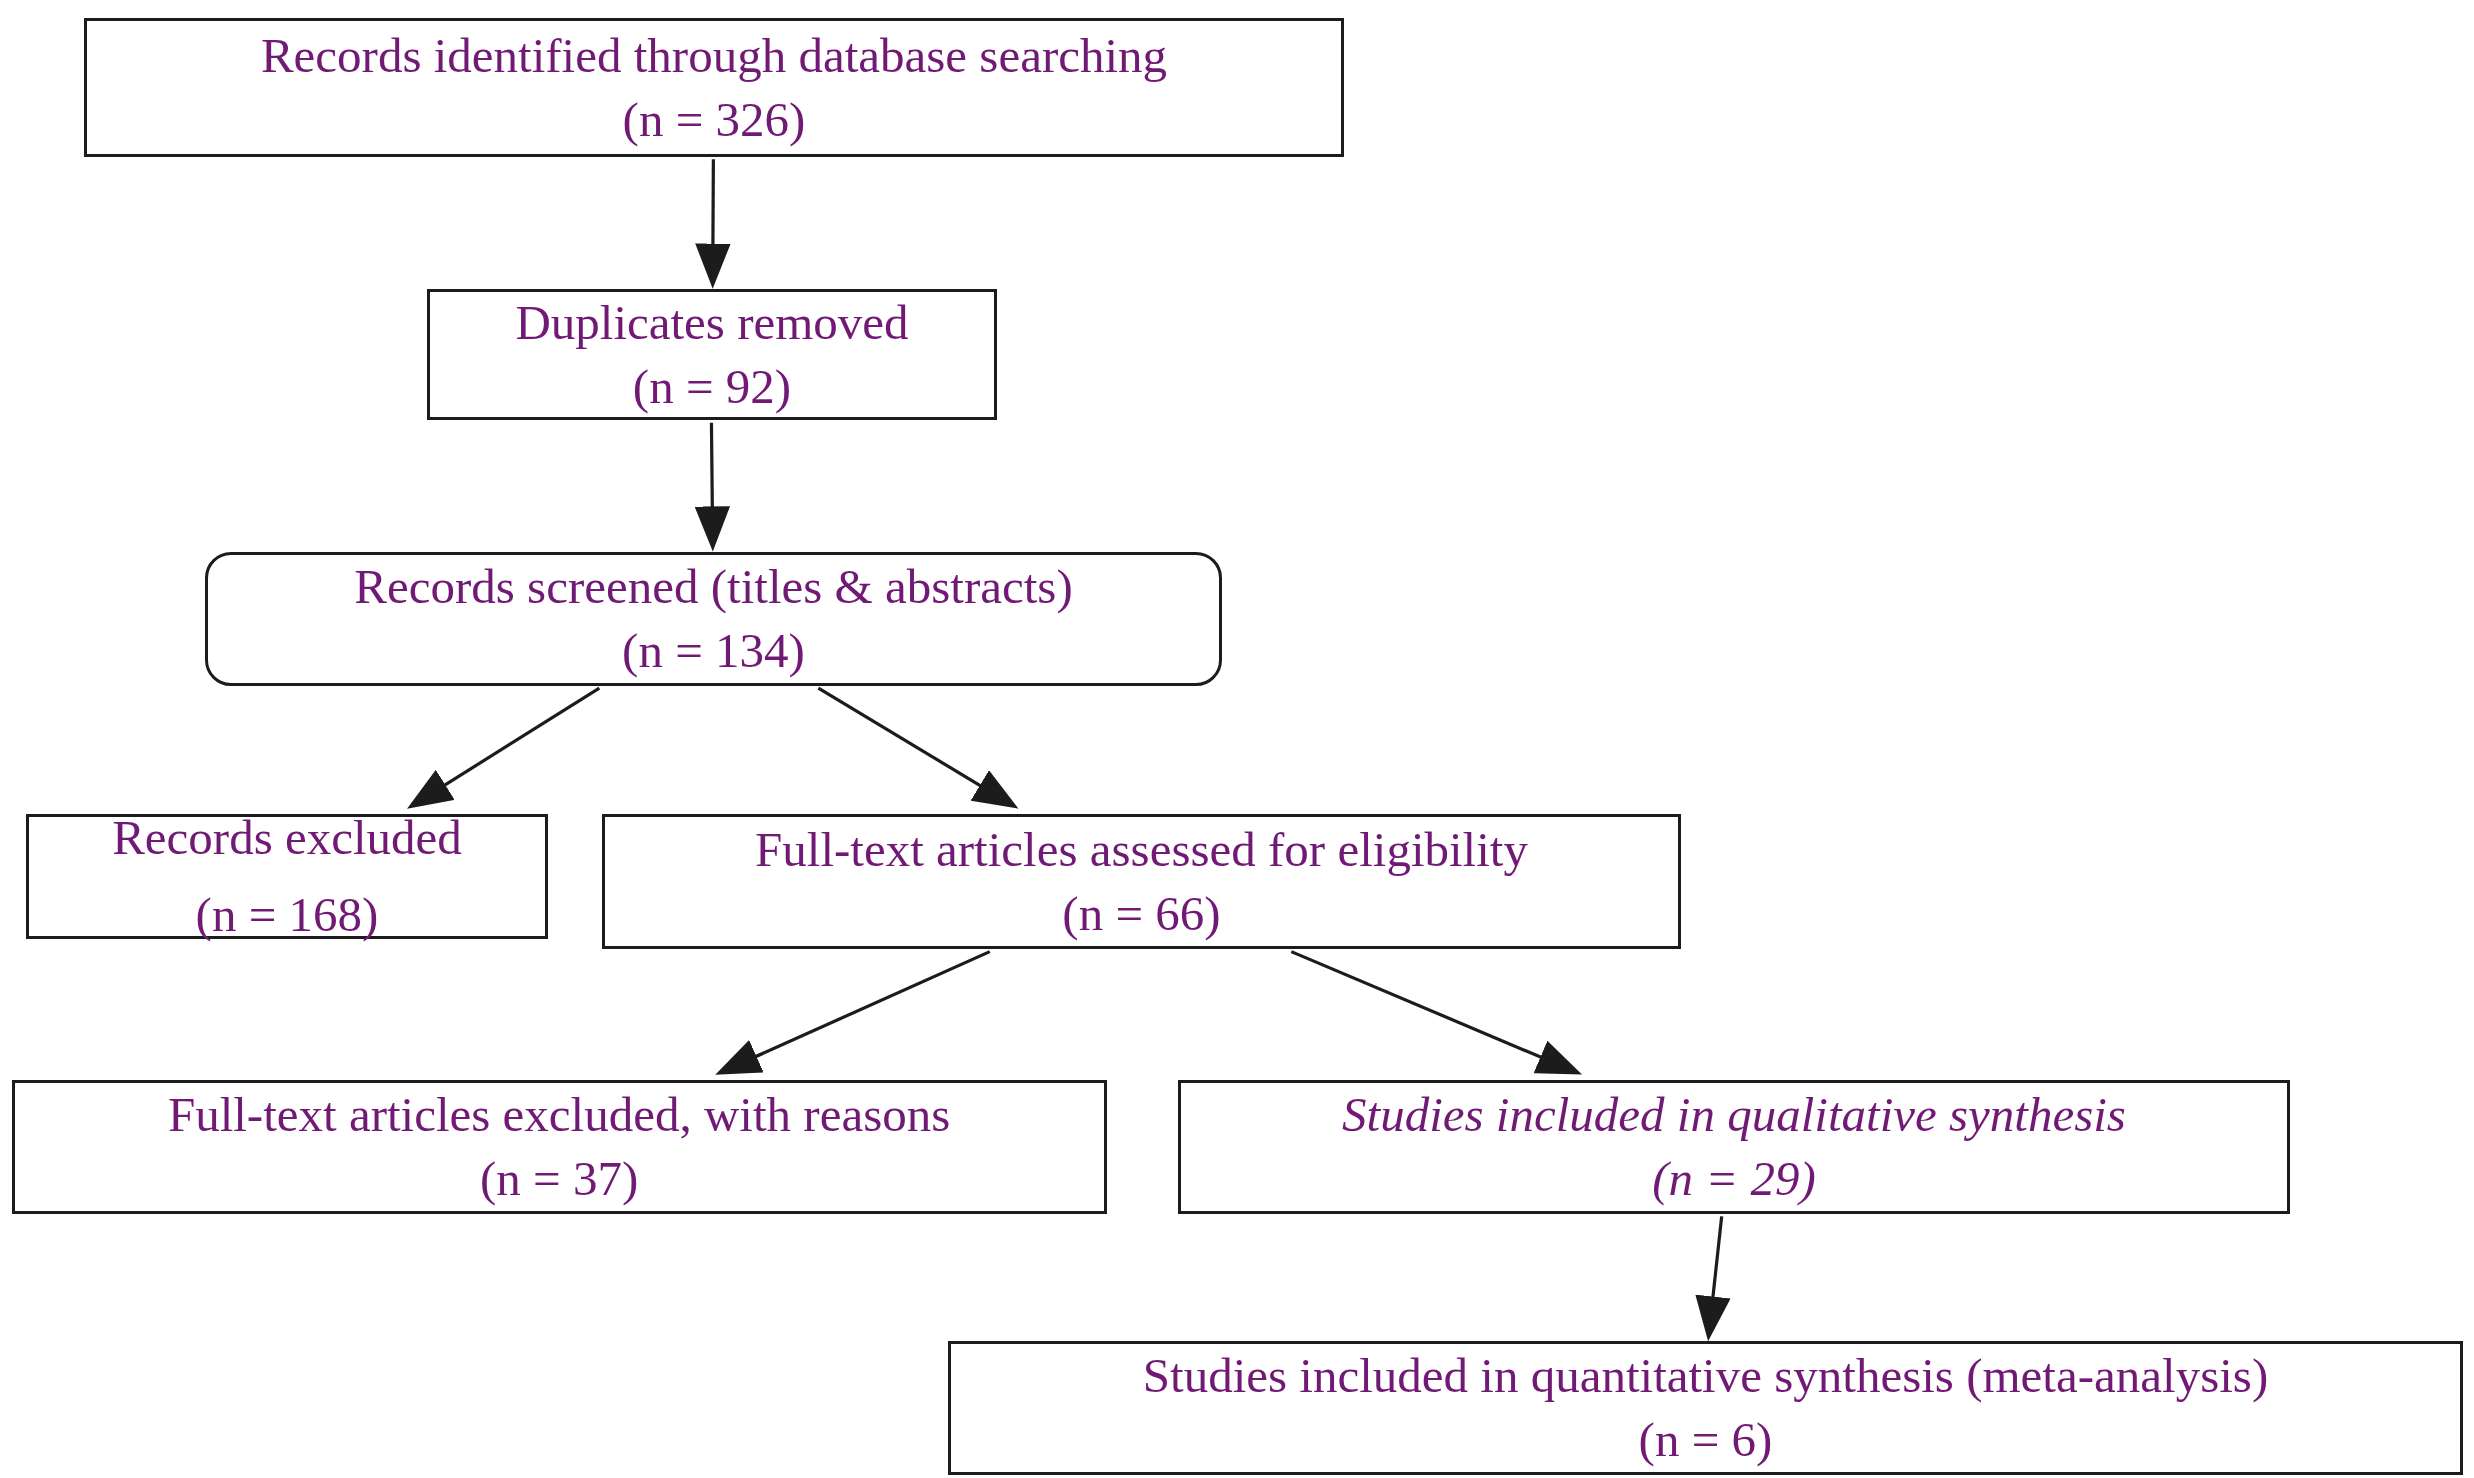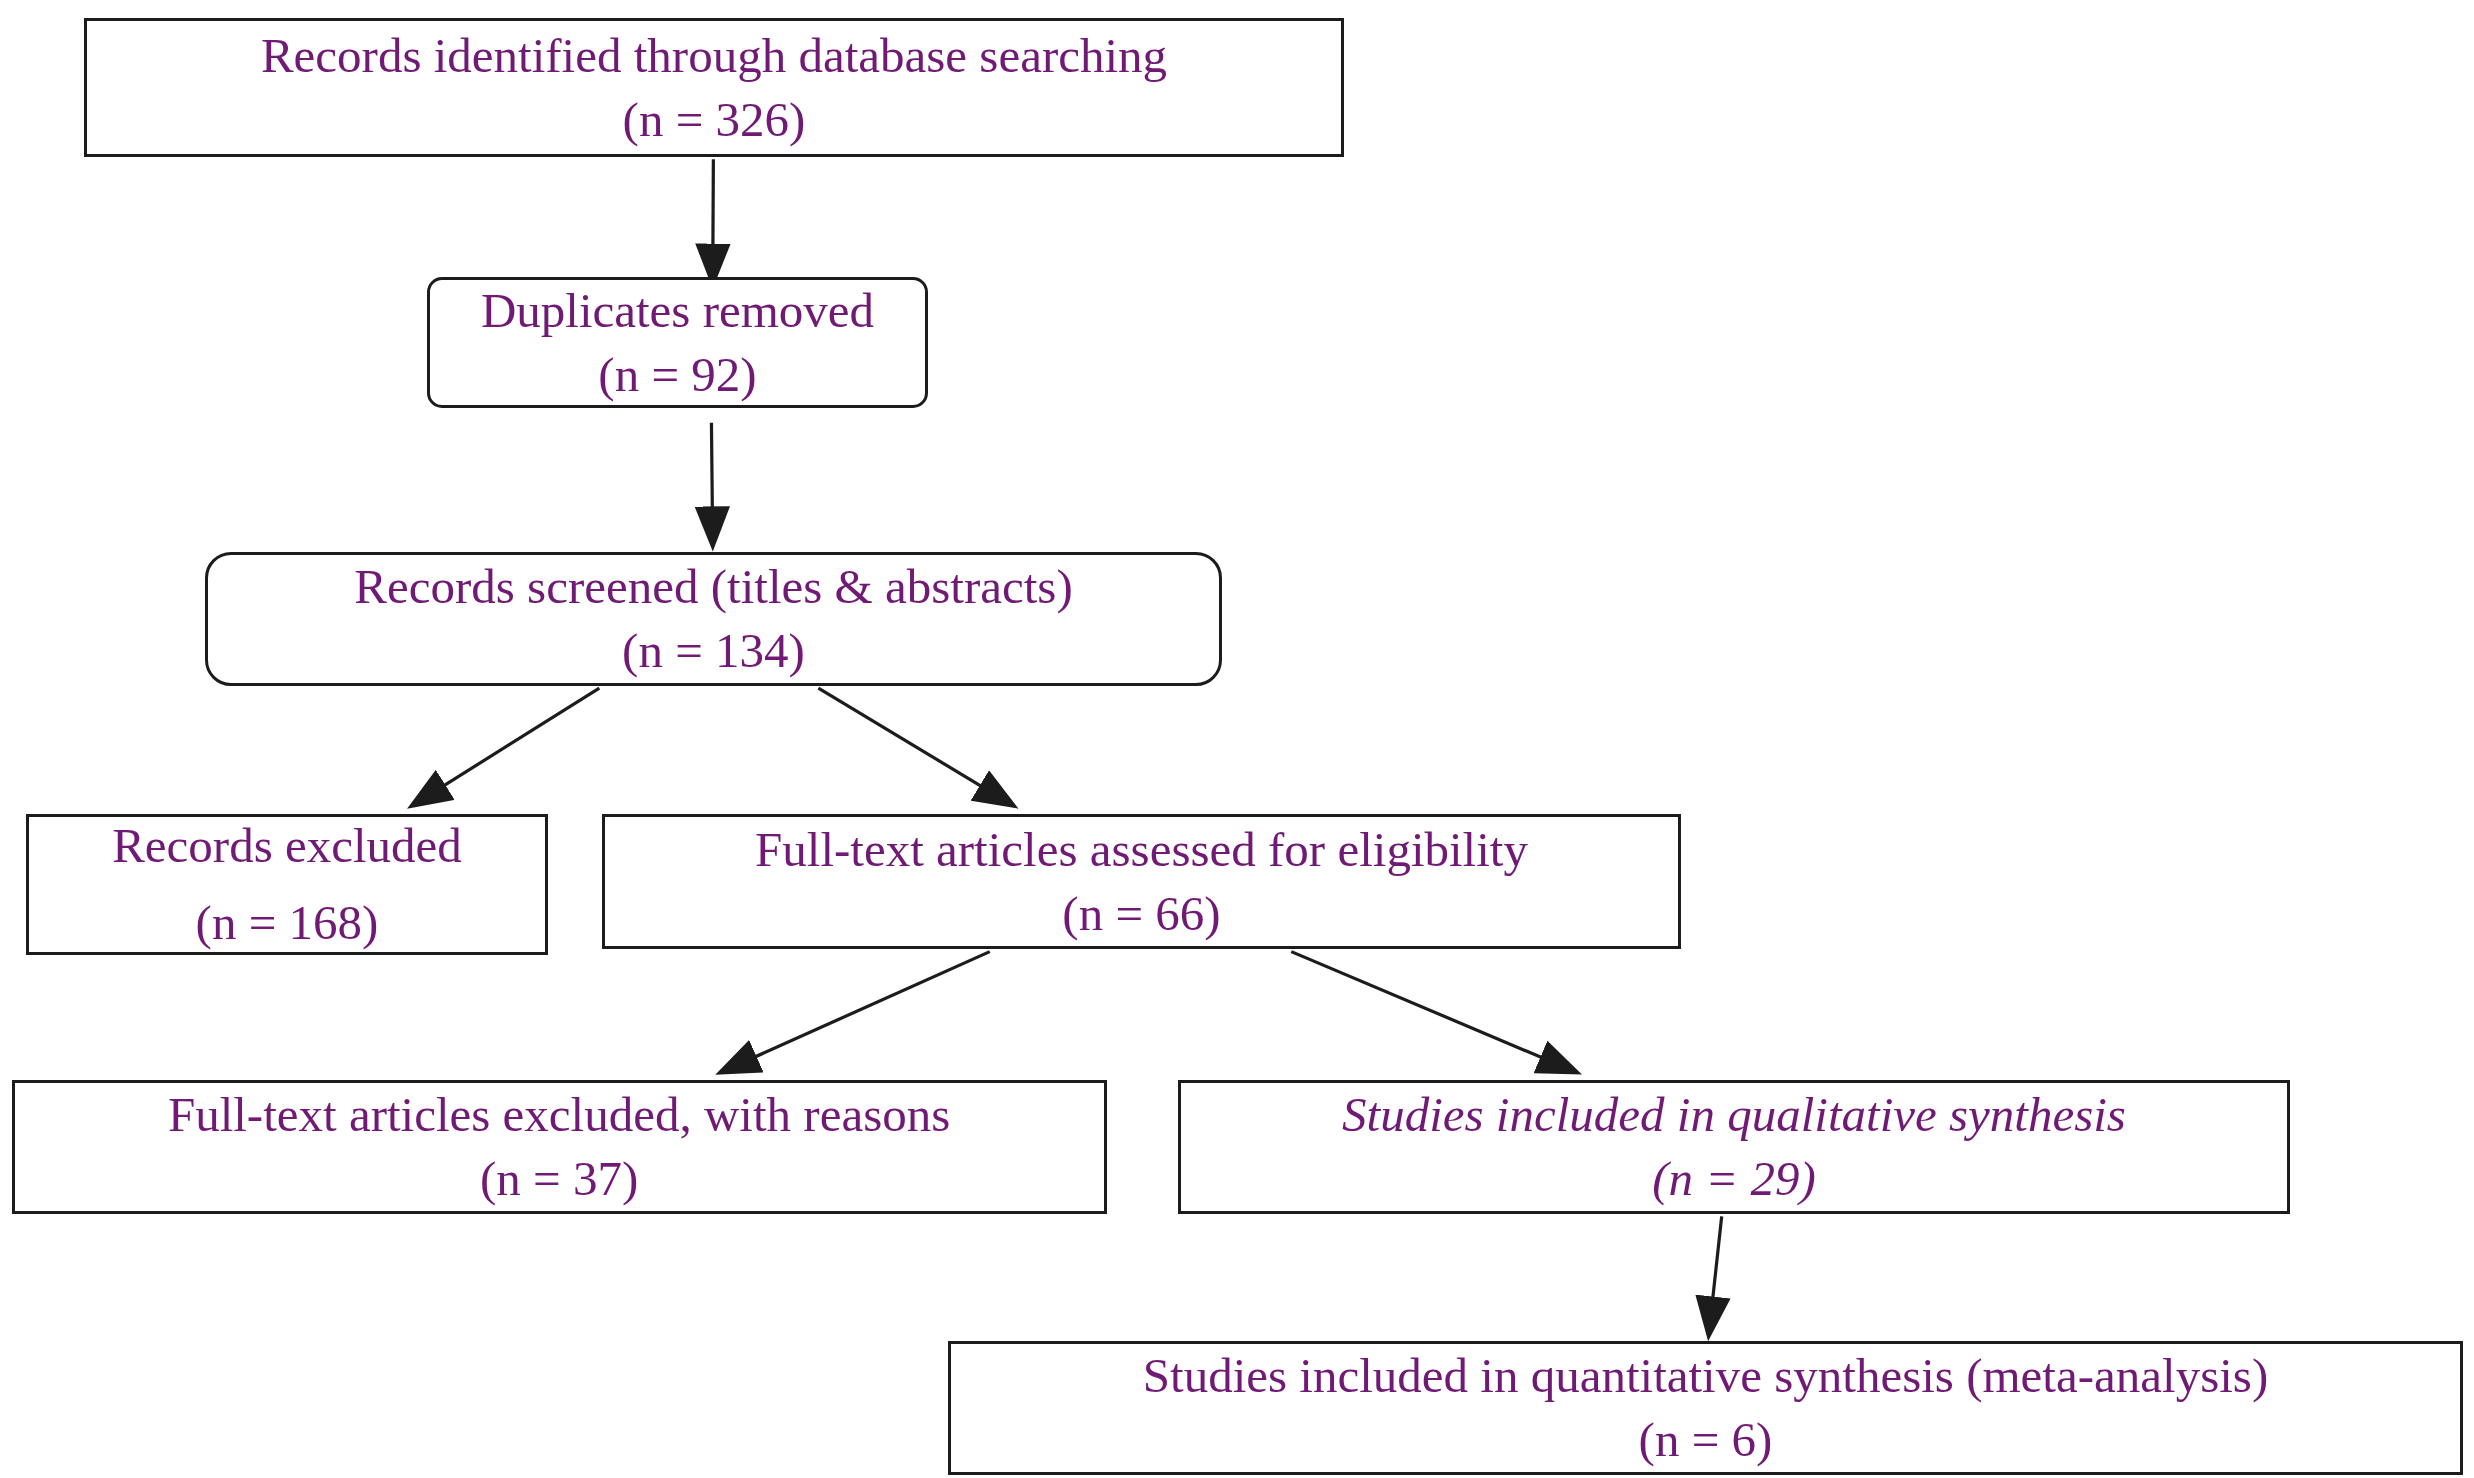"Duplicates removed" .n2 { border-radius: 15px -> none; top: 277px -> 289px; width: 501px -> 570px }
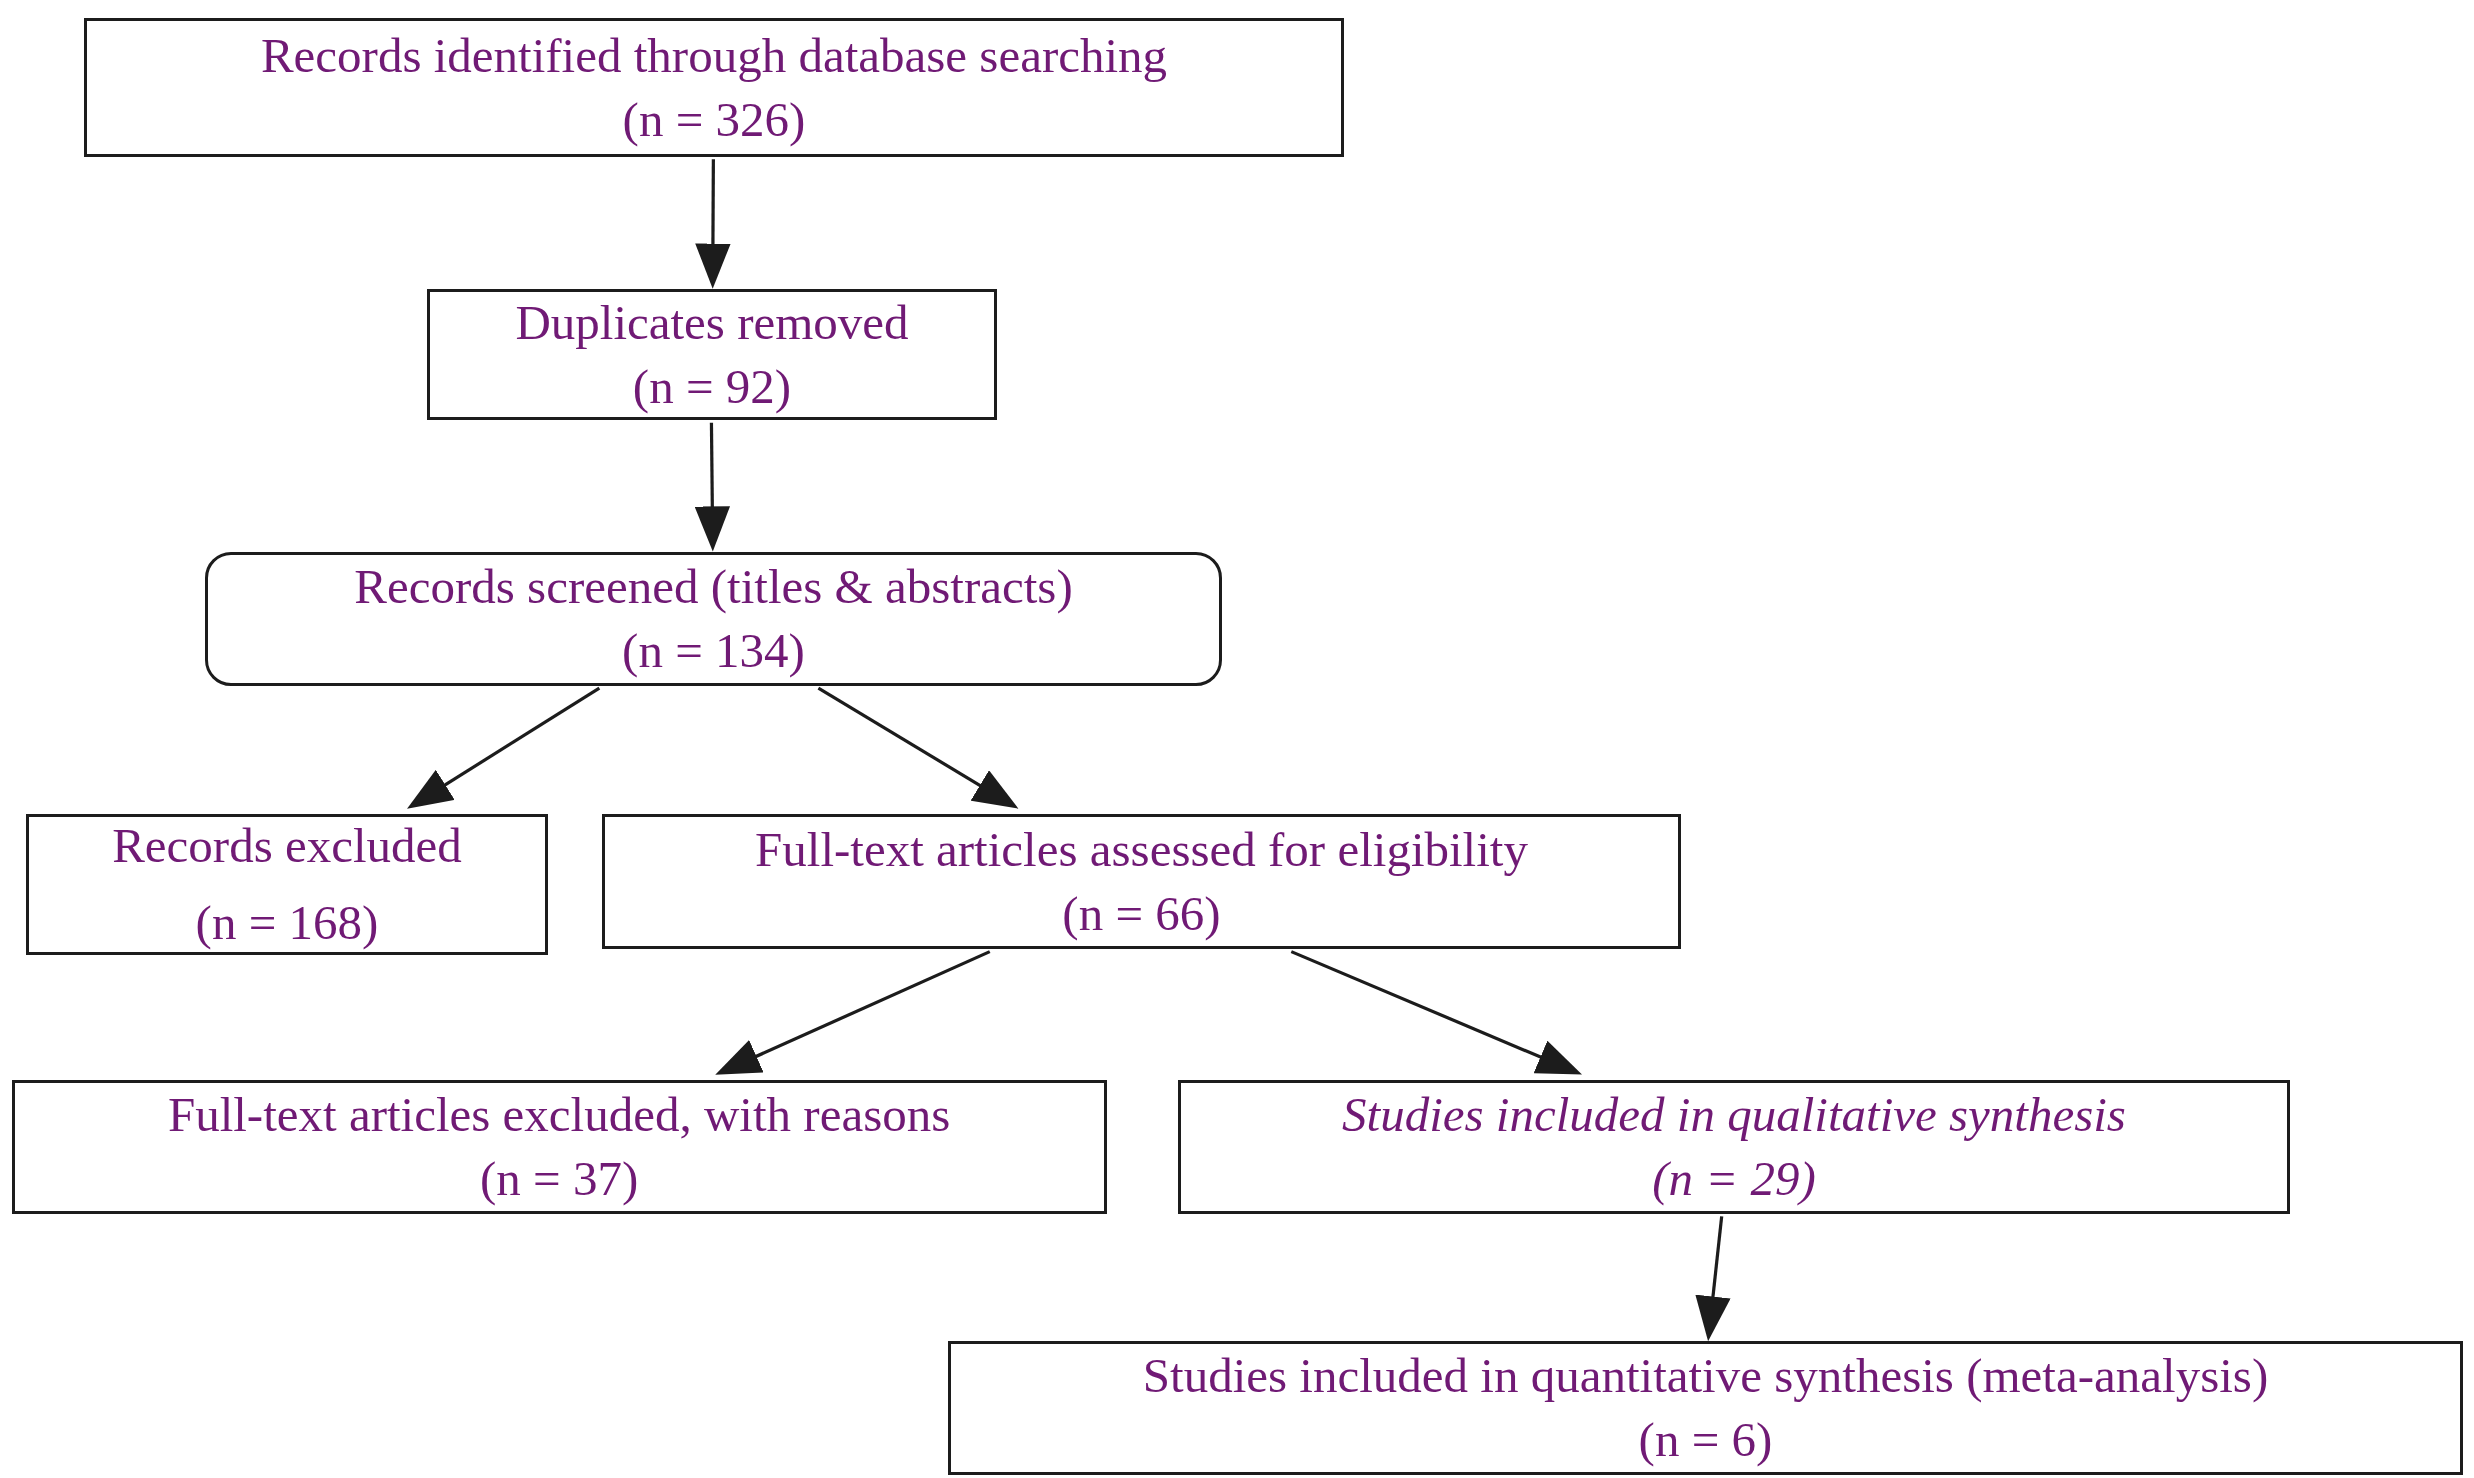"Records excluded" .n4 { height: 141px -> 125px }
